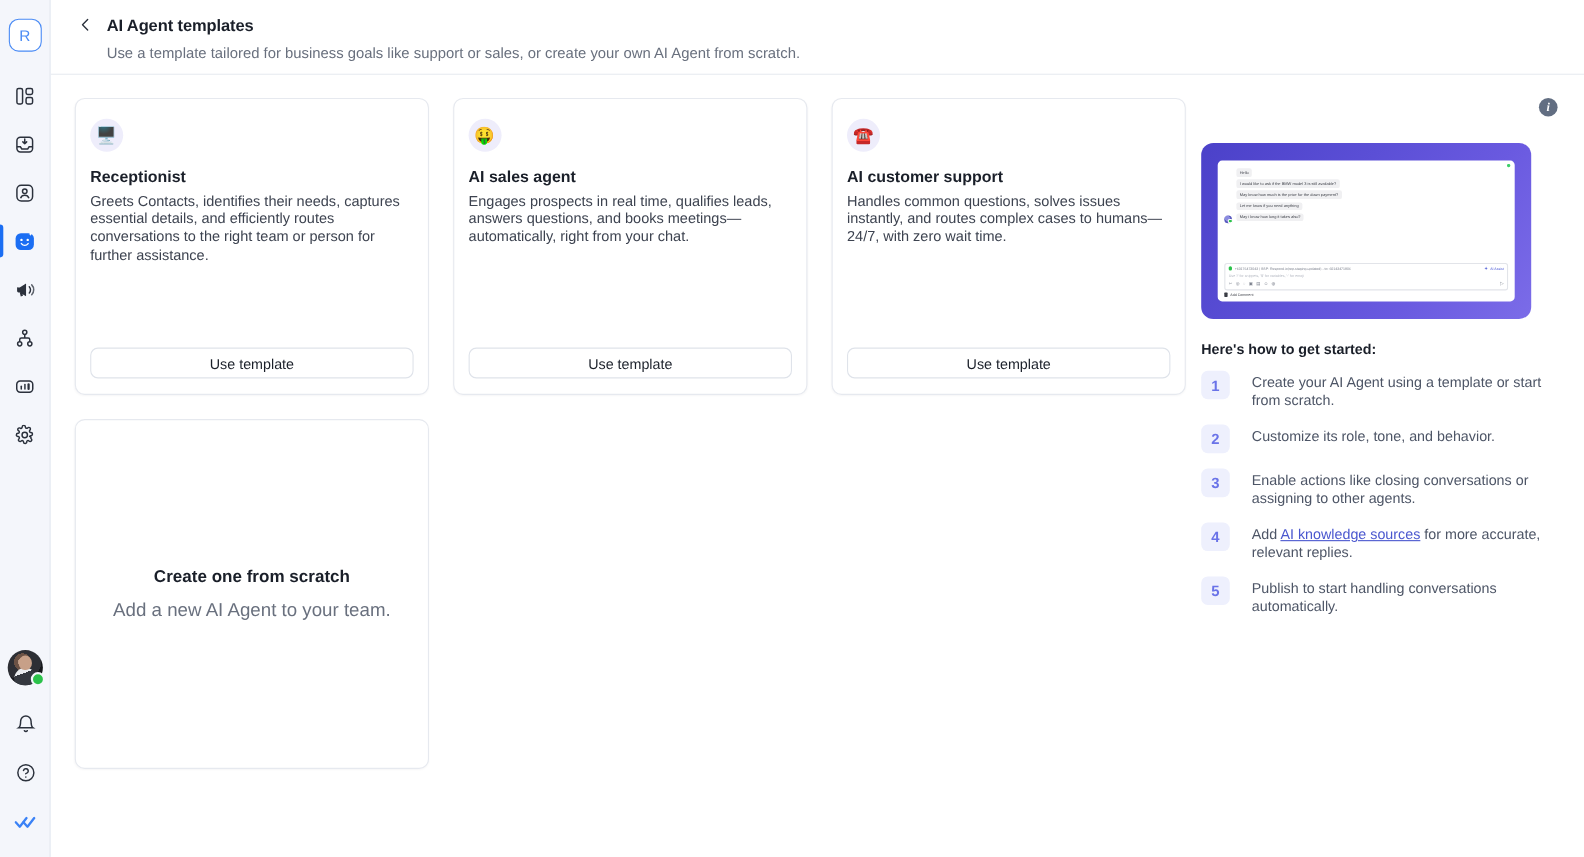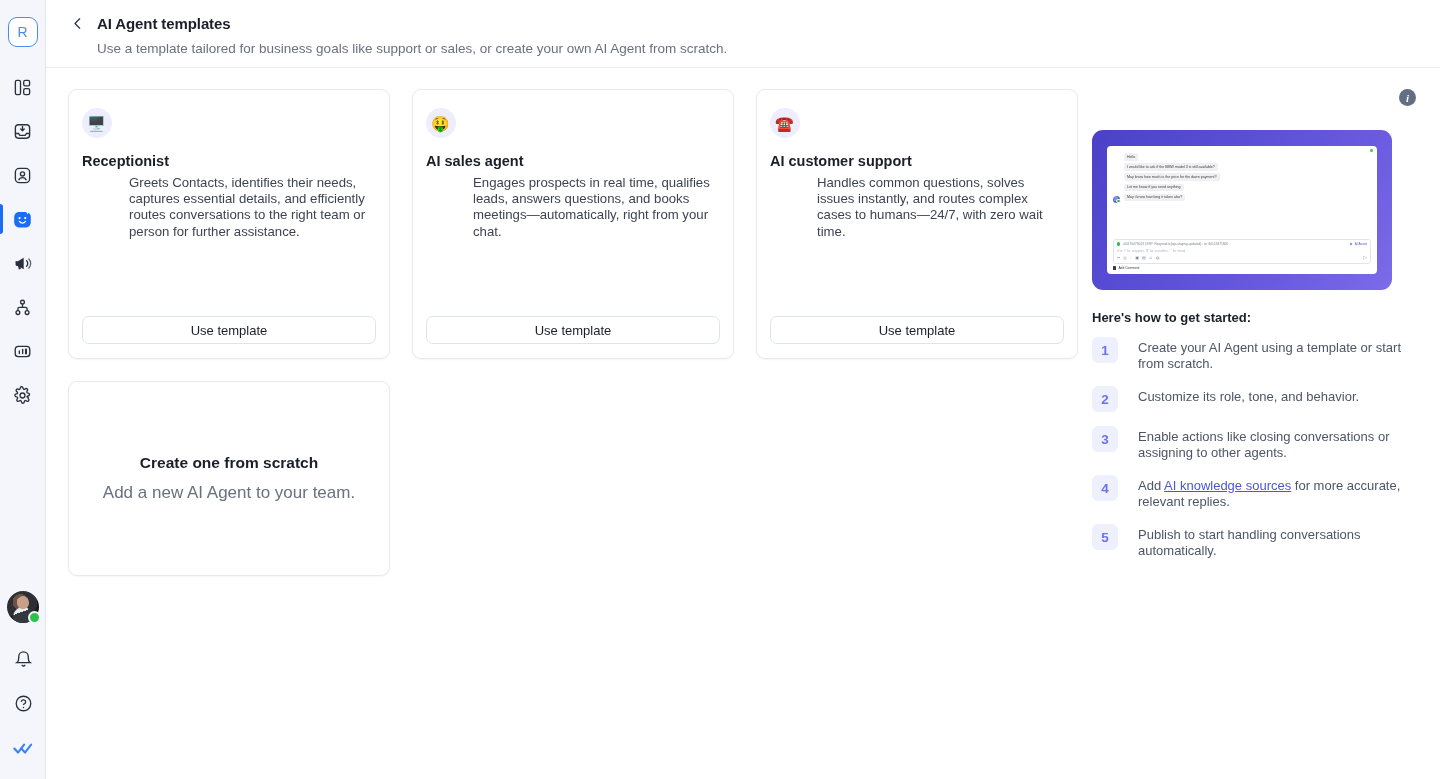"Greets Contacts, identifies their needs," .card-desc { margin-left: 47px -> none }
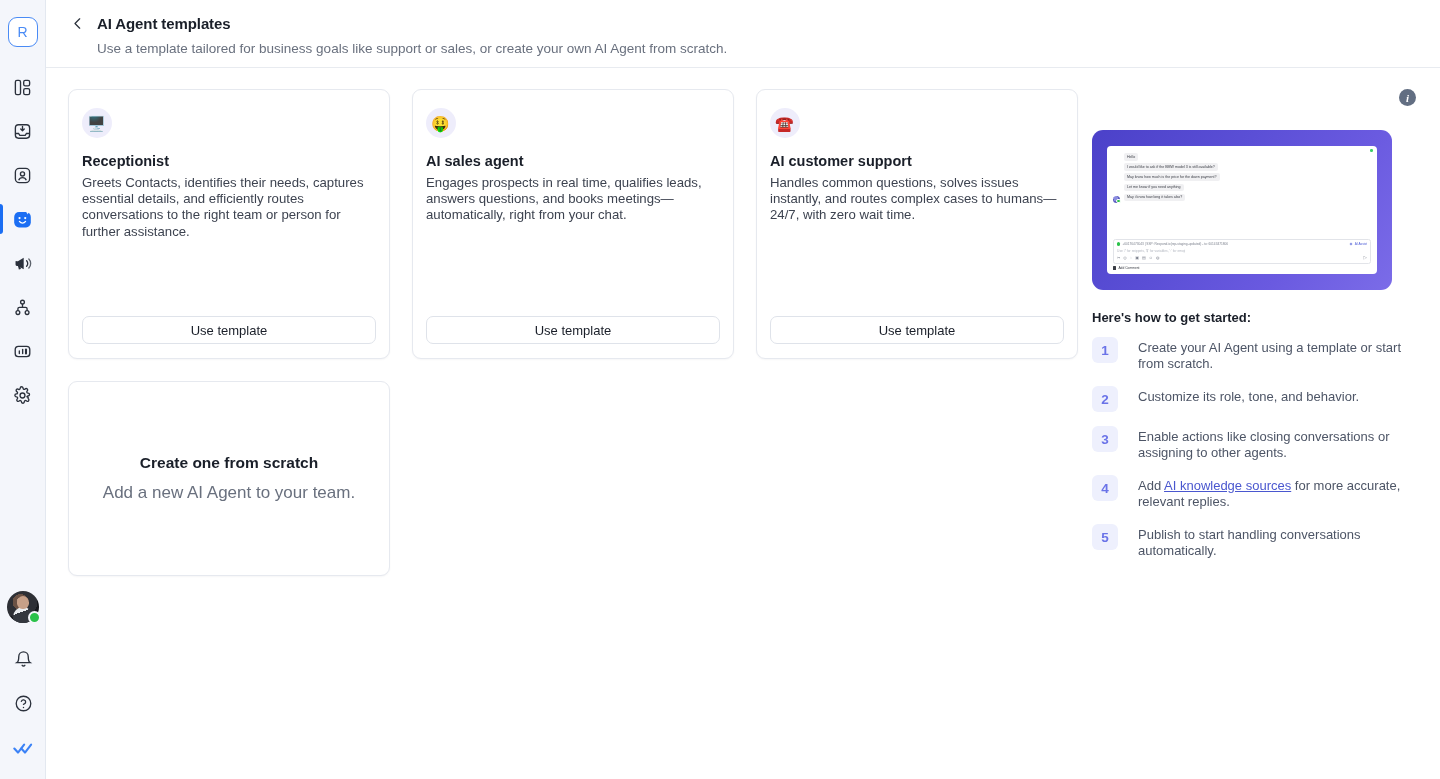"Create one from scratch" .scratch-card { height: 195px -> 318px }
